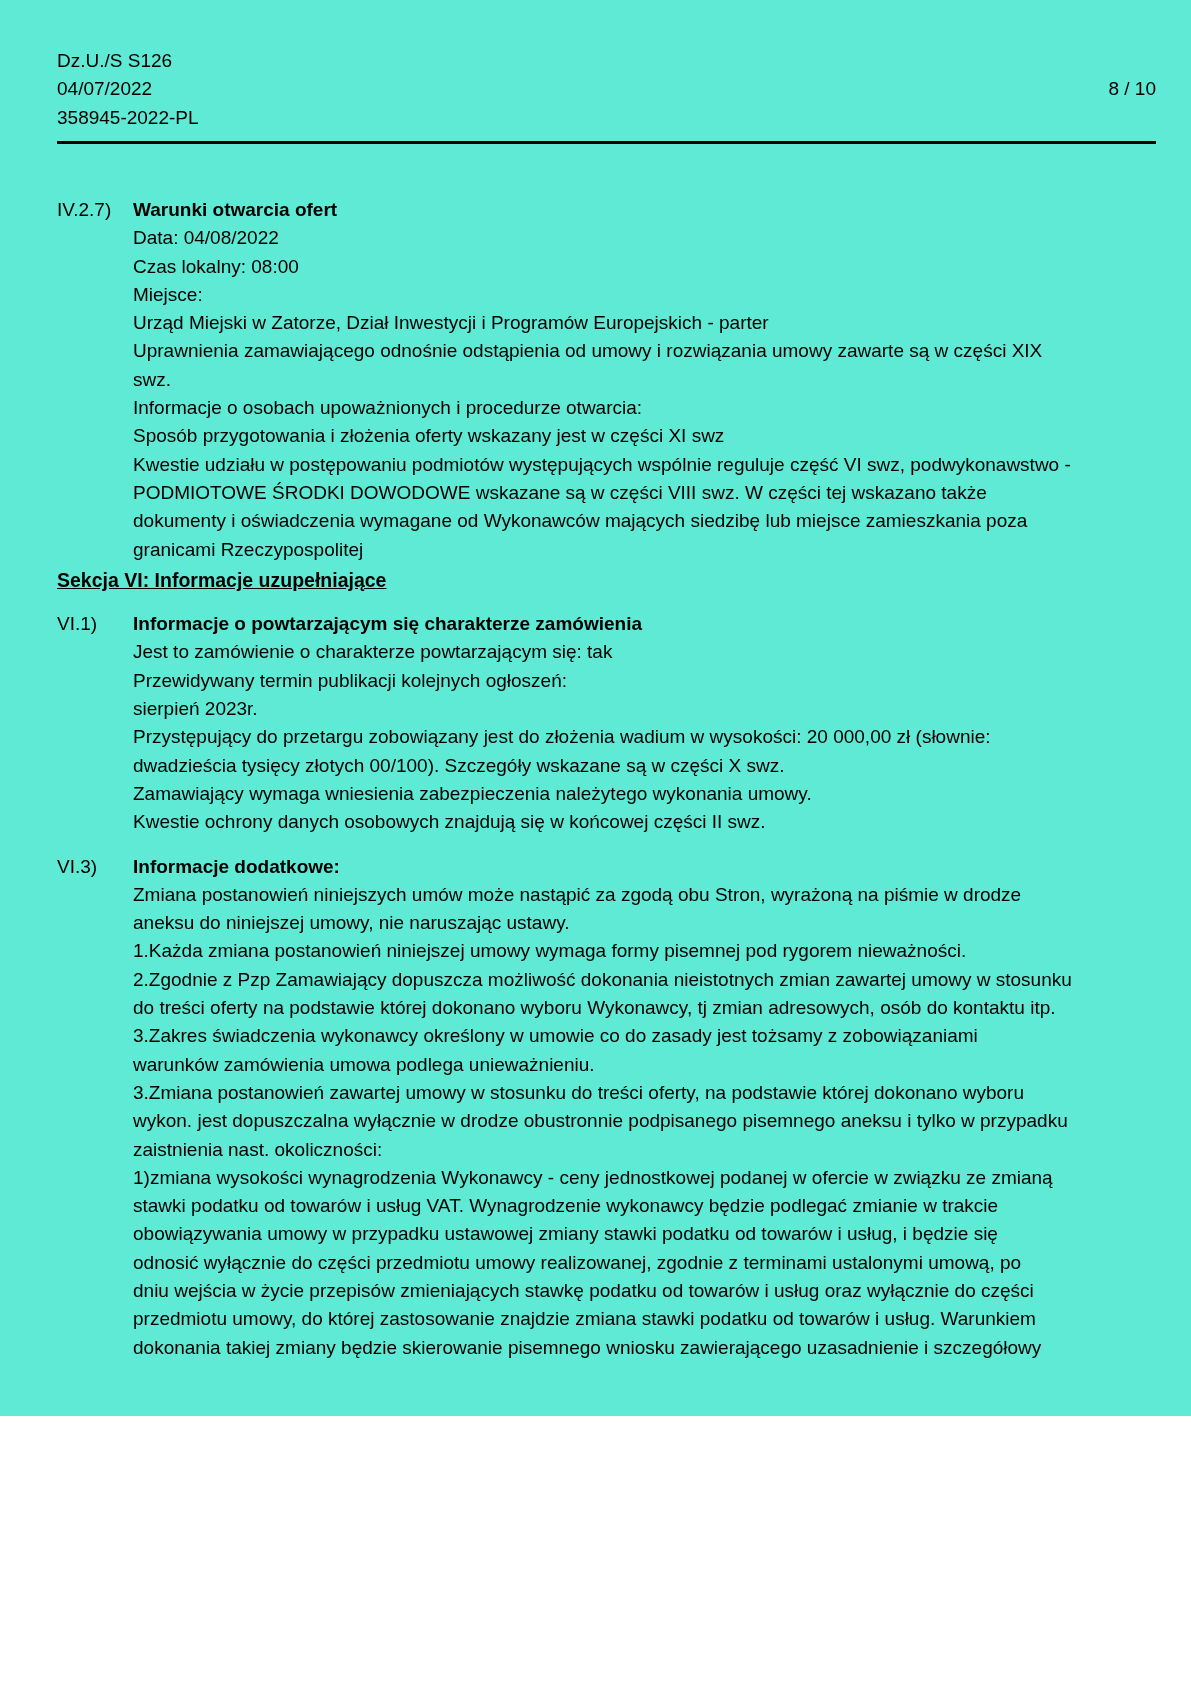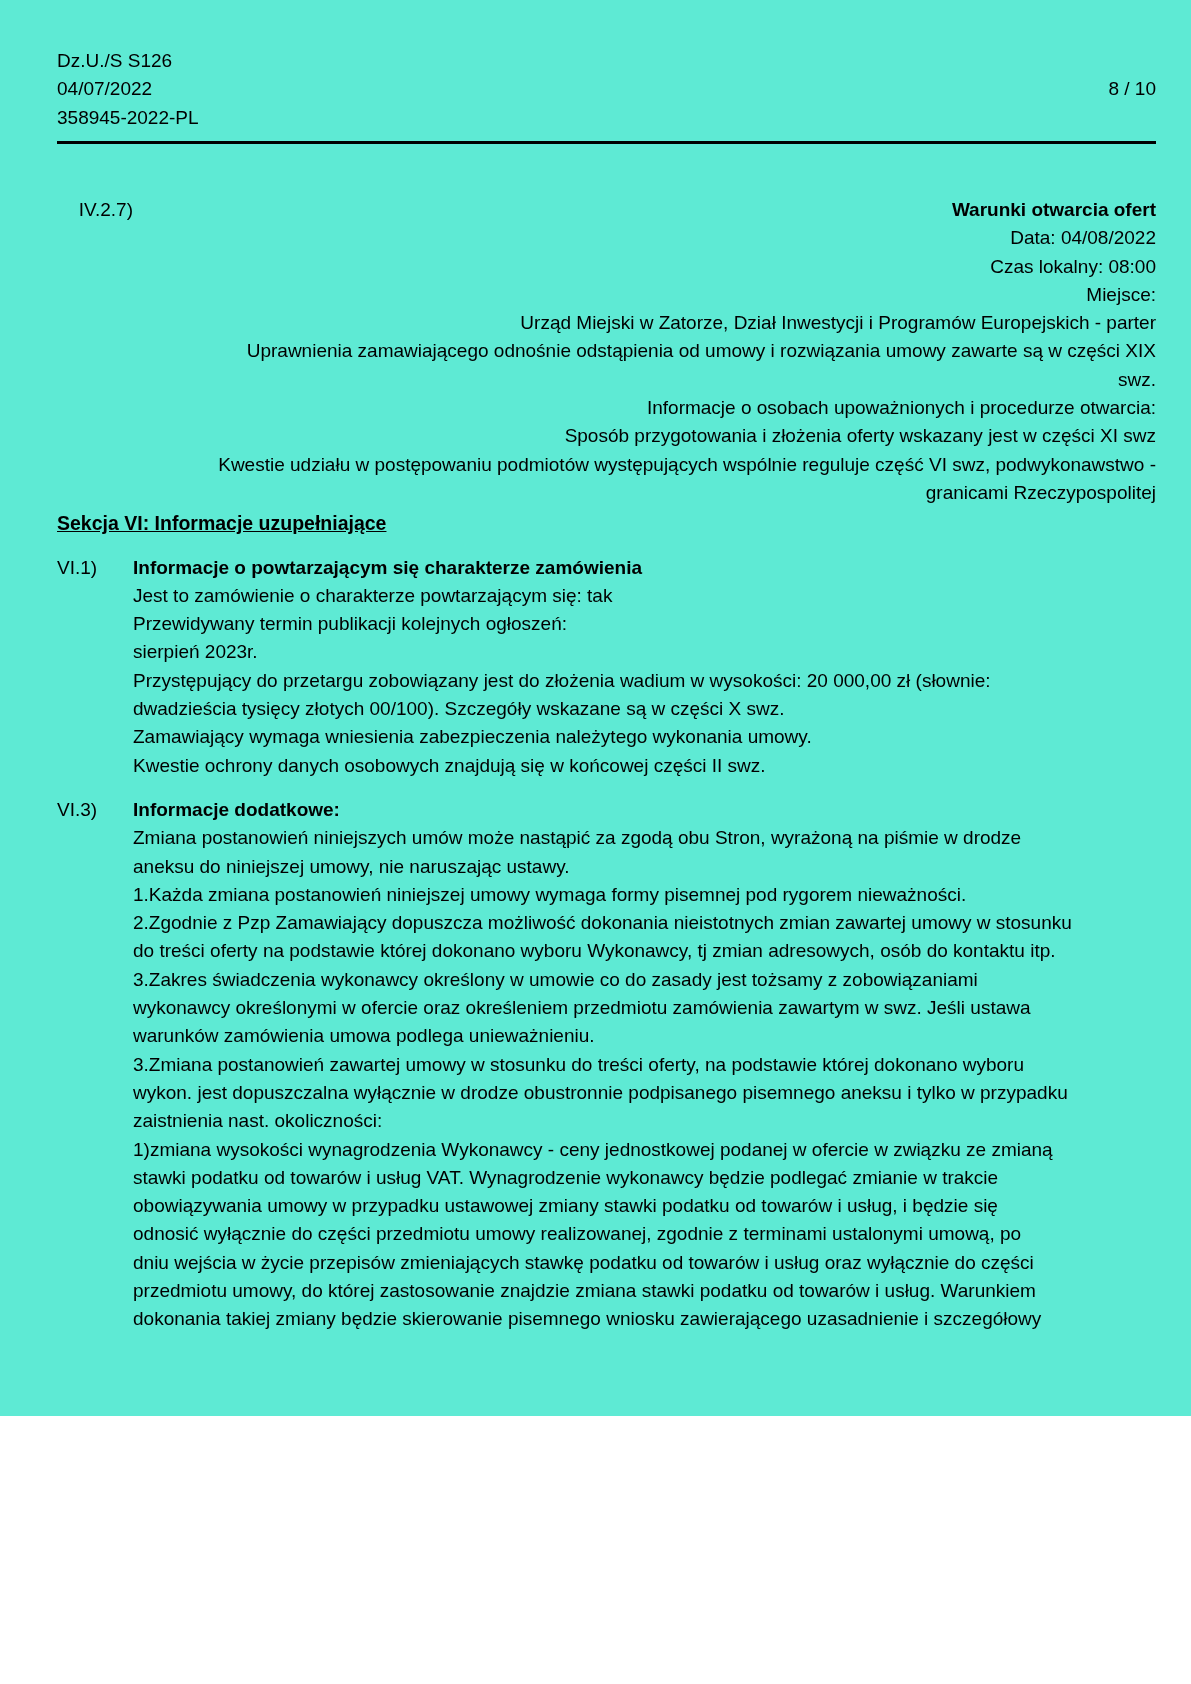"IV.2.7)" .content > .section:first-child { text-align: right -> none }
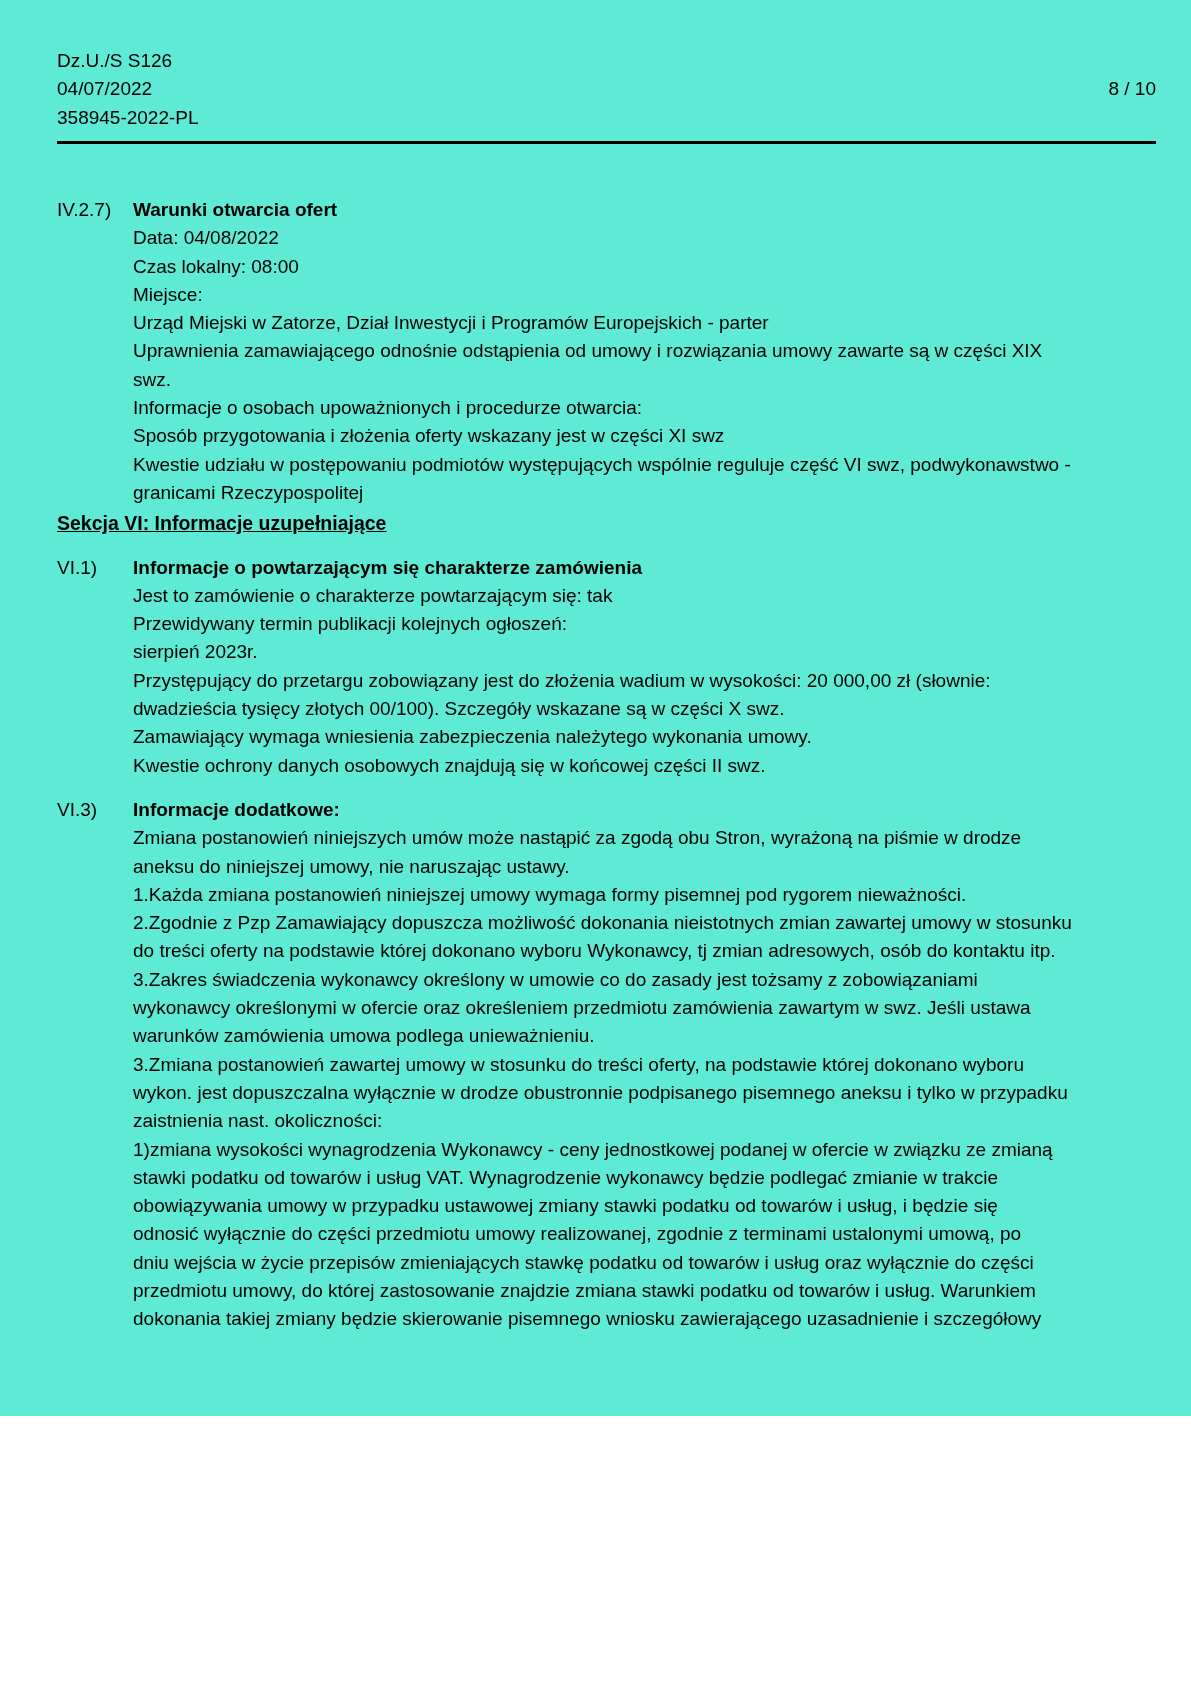"PODMIOTOWE ŚRODKI DOWODOWE wskazane są" div.text-line { html: none -> <div>PODMIOTOWE ŚRODKI DOWODOWE wskazane są w części VIII swz. W części tej wskazano także</div> }
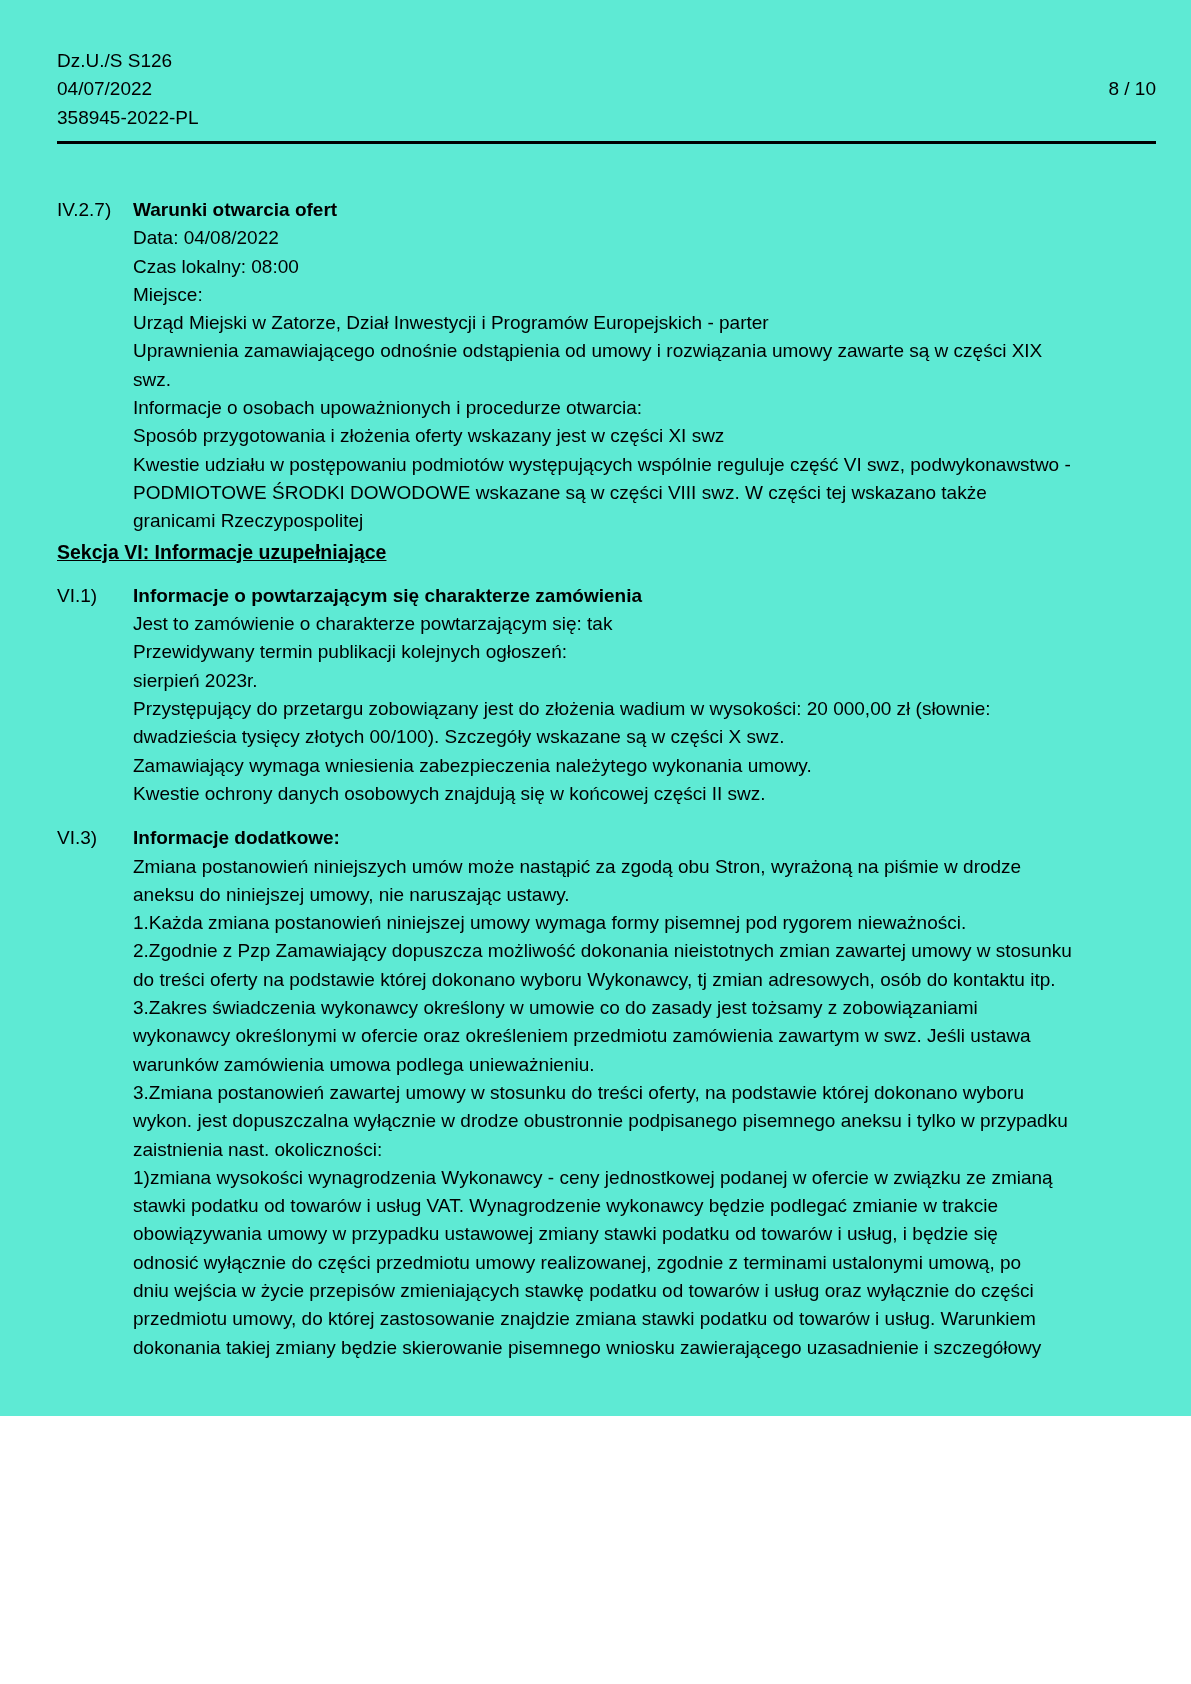"dokumenty i oświadczenia wymagane od" div.text-line { html: none -> <div>dokumenty i oświadczenia wymagane od Wykonawców mających siedzibę lub miejsce zamieszkania poza</div> }
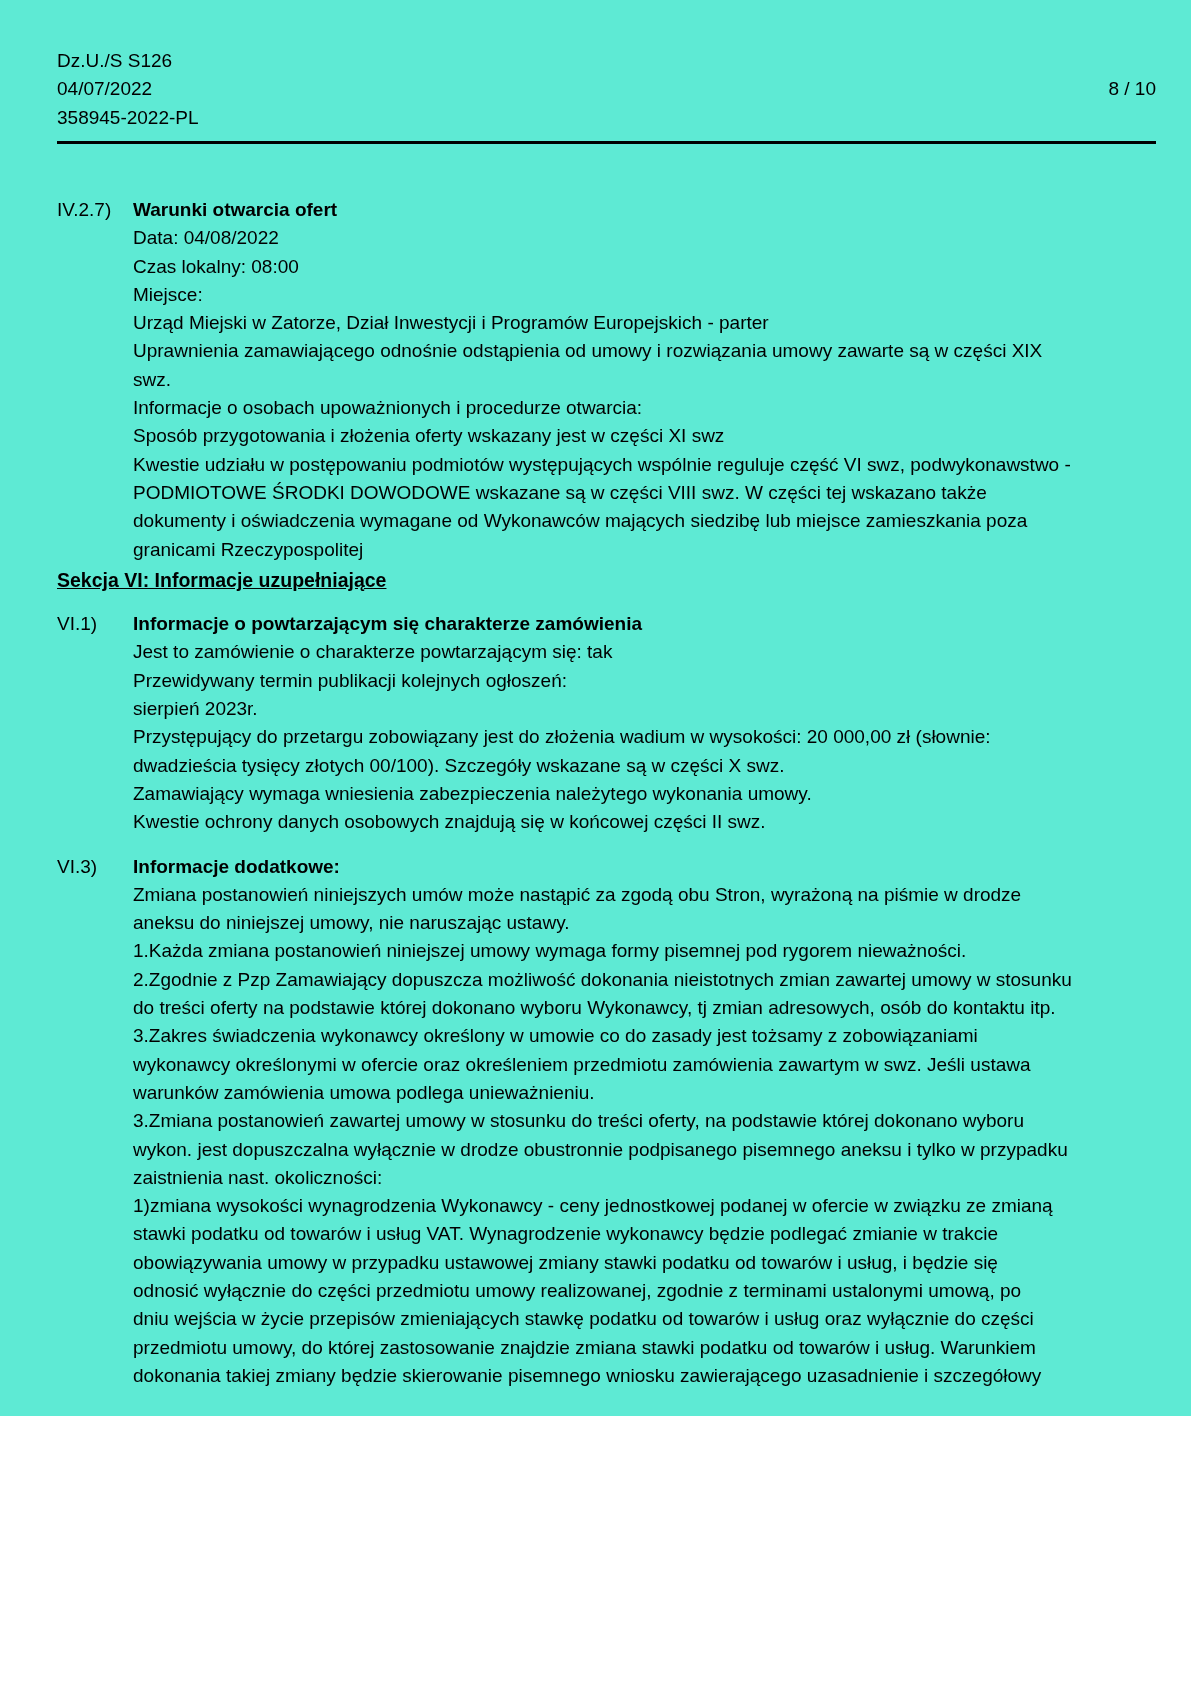"wykonawcy określonymi w ofercie oraz" div.text-line { html: <div>wykonawcy określonymi w ofercie oraz określeniem przedmiotu zamówienia zawartym w swz. Jeśli ustawa</div> -> none }
